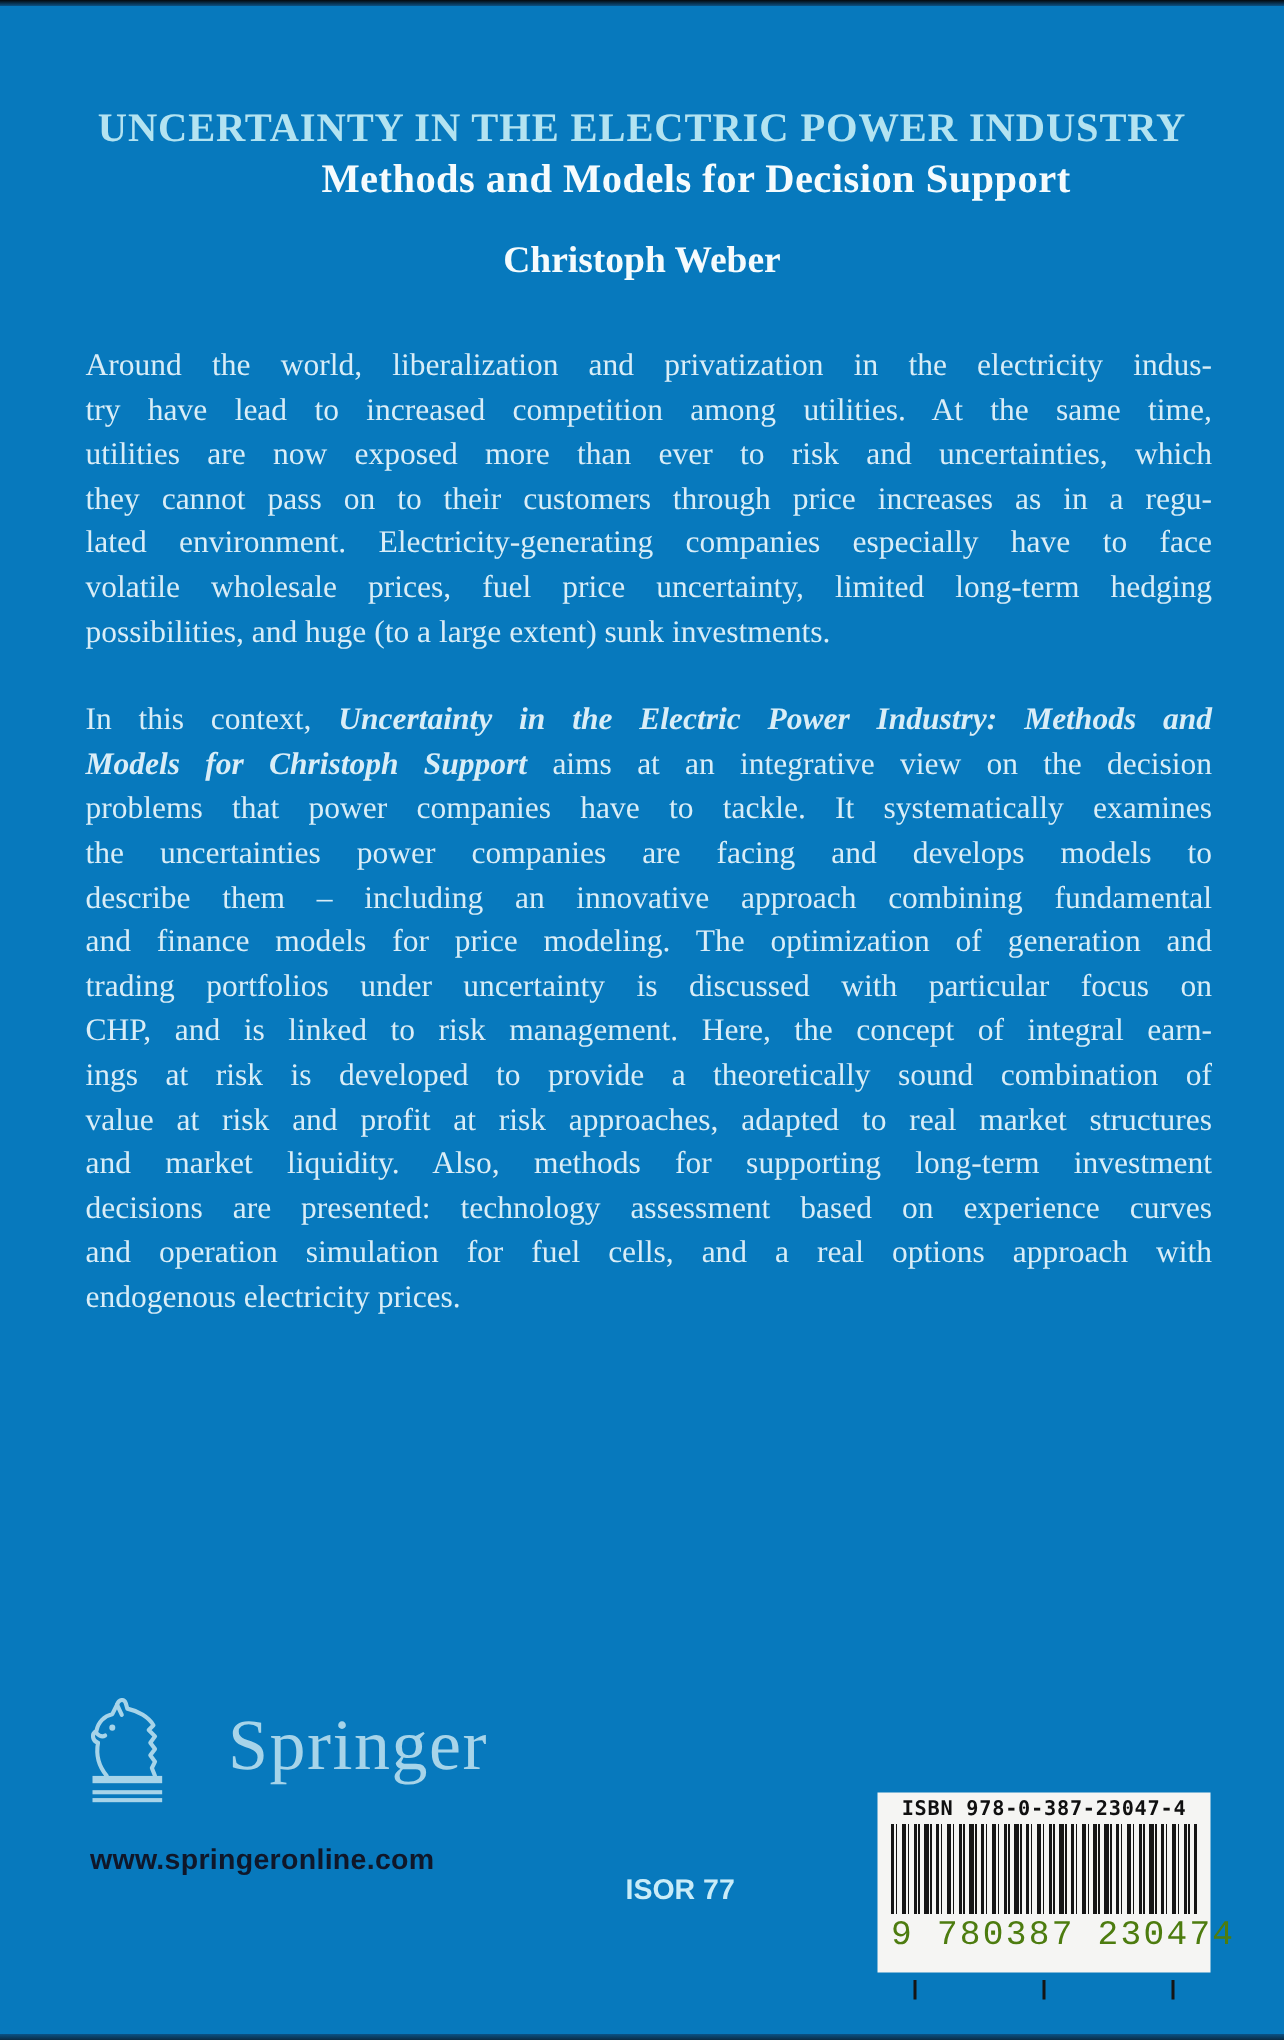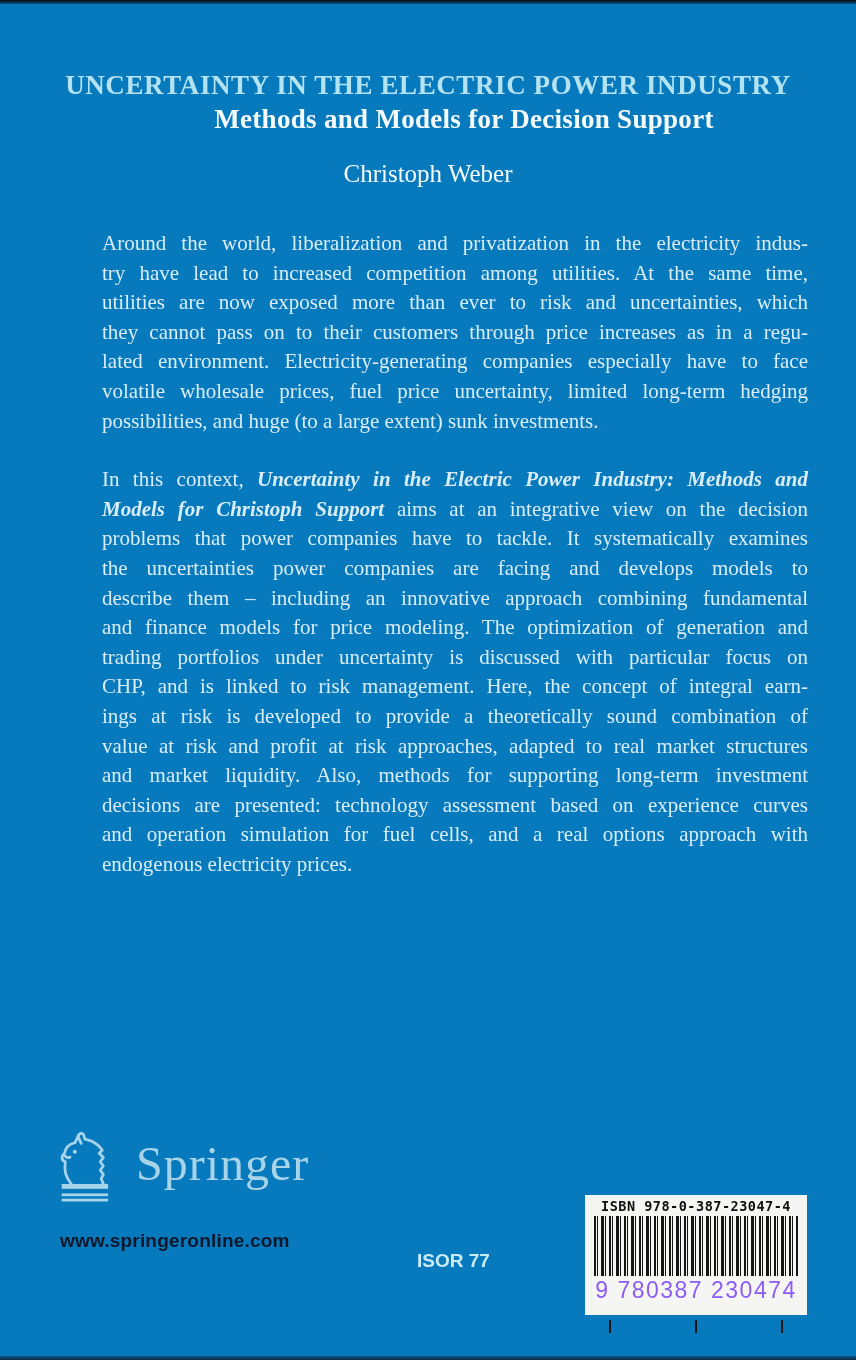"Christoph Weber" .cover-author { font-weight: normal -> bold }
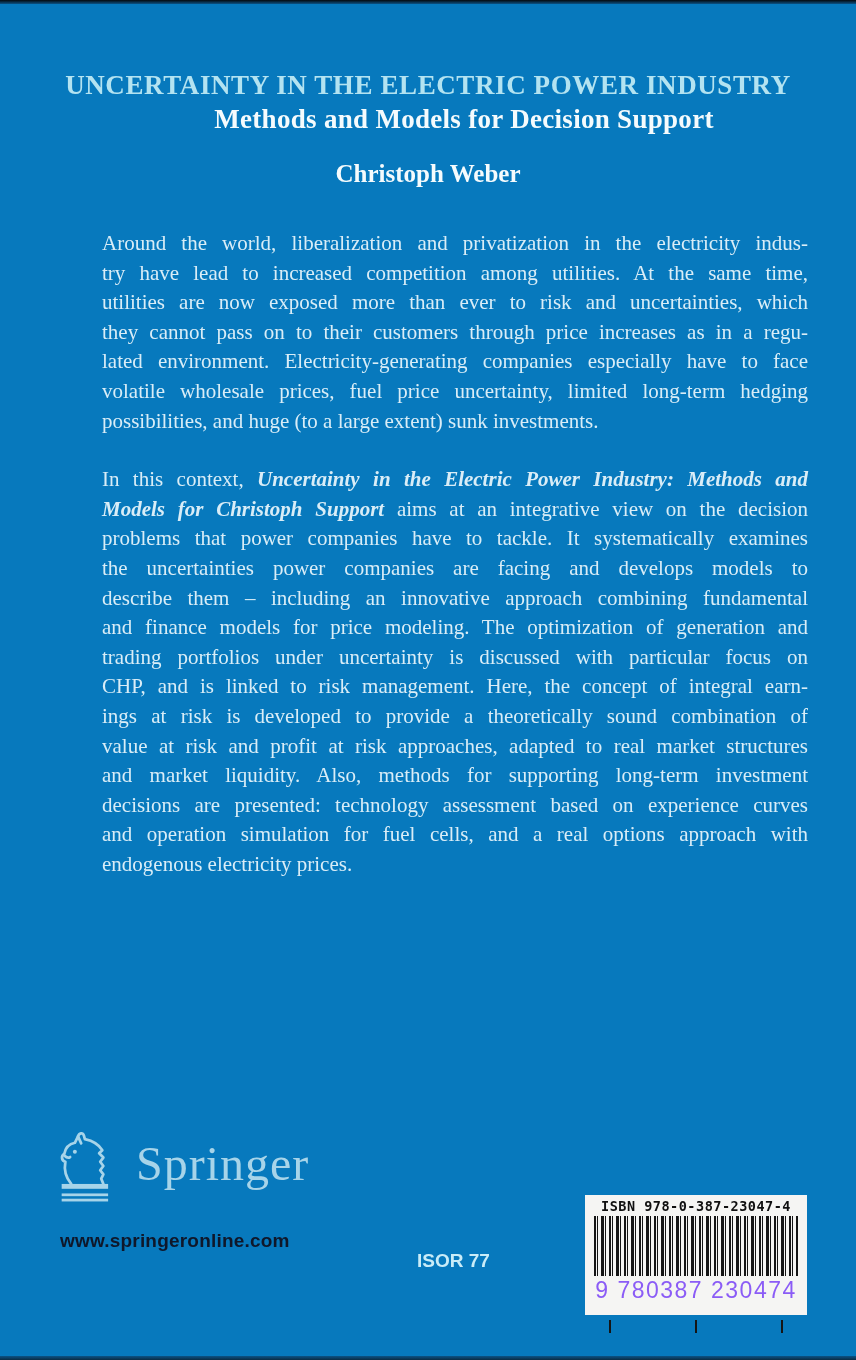"Around the world, liberalization and" .line { margin-left: 45px -> none }
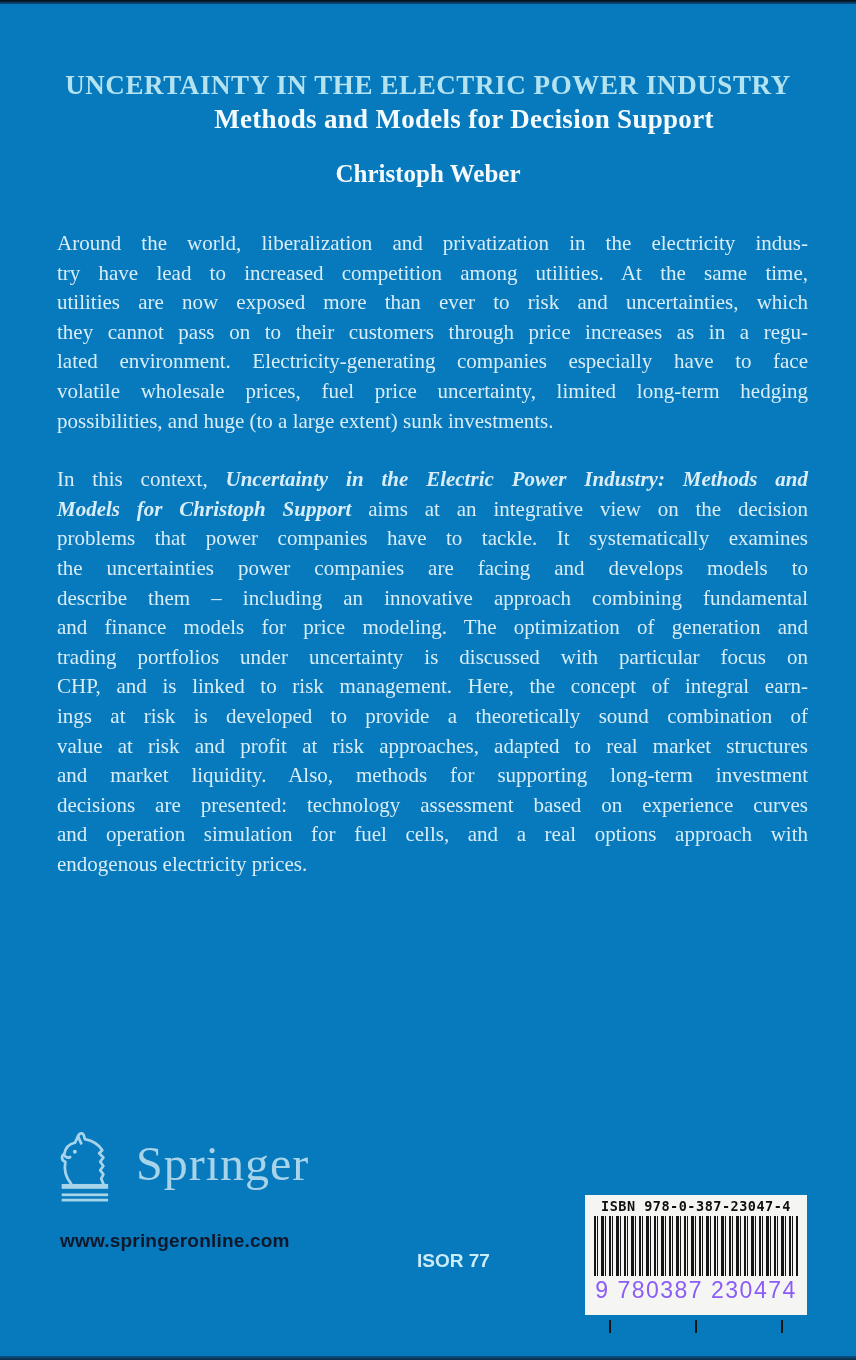"Springer" .springer-word { margin-left: 14px -> 30px }
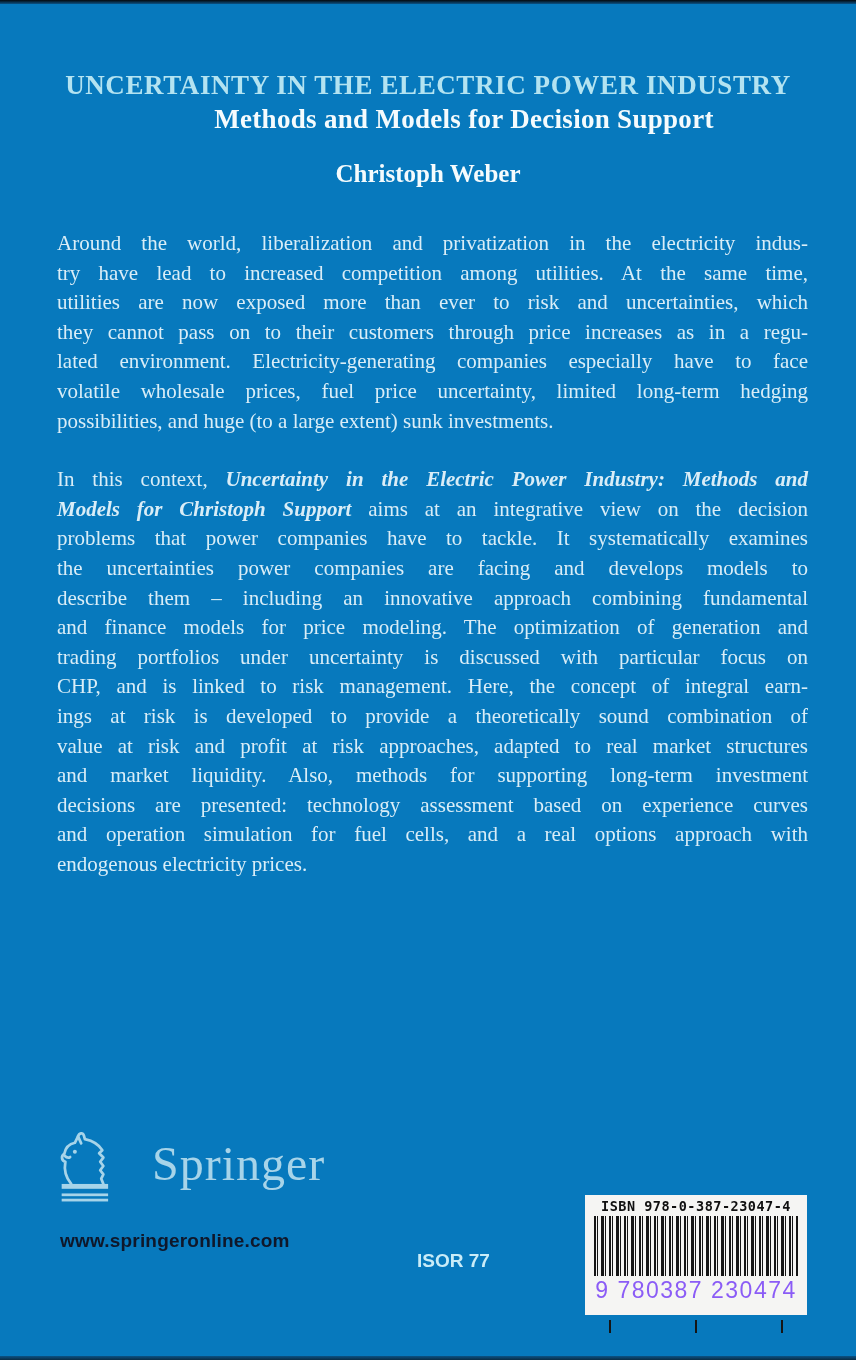"9 780387 230474" .barcode-number { color: #8b5cf6 -> #4d7c0f; font-family: Liberation Sans, sans-serif -> Liberation Mono, monospace }
